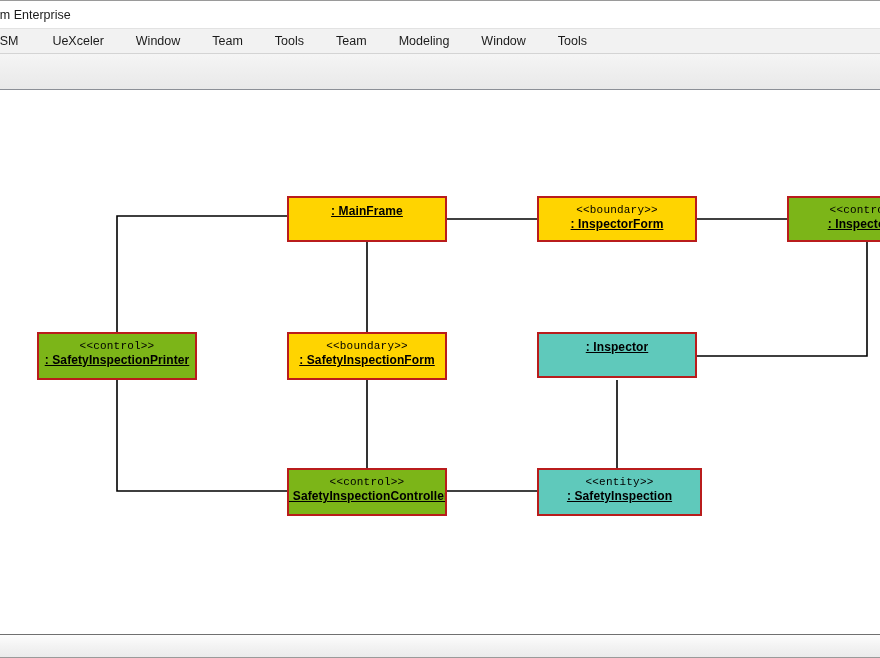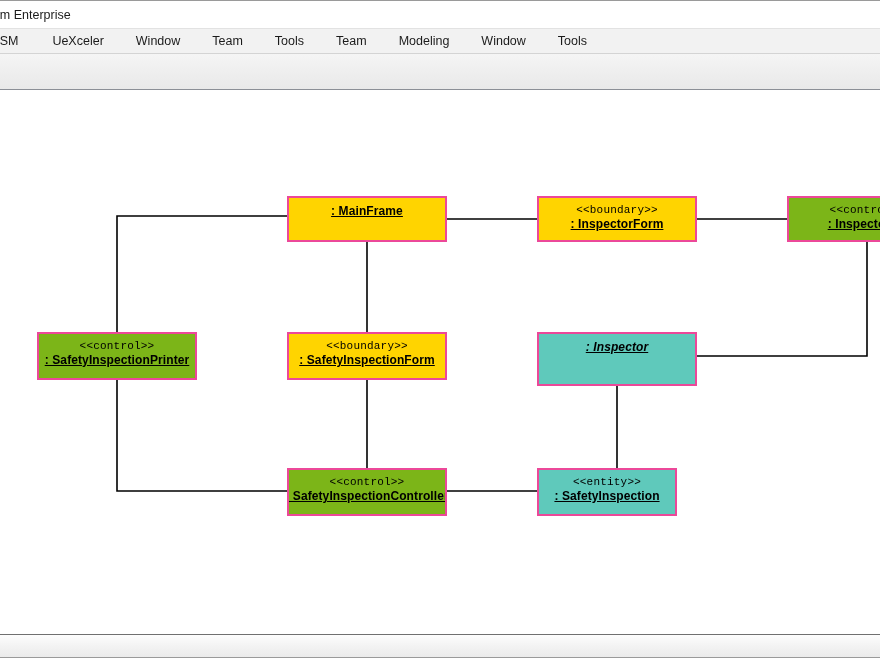": MainFrame" .node { border: 2px solid #ec4899 -> 2px solid #b91c1c }
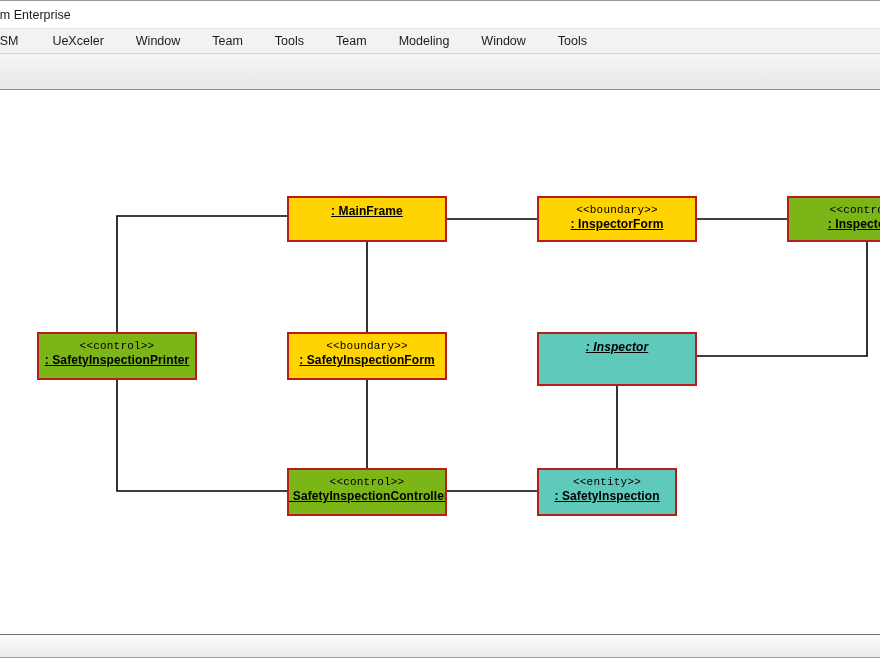": Inspector" div.node { font-style: italic -> none; height: 54px -> 46px }
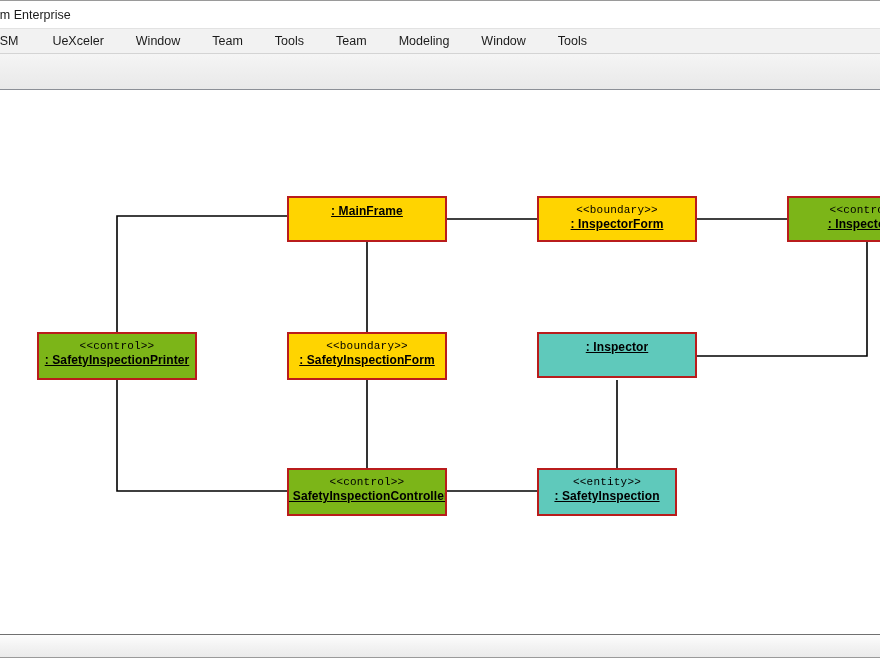"<<entity>>" div.node { width: 140px -> 165px }
